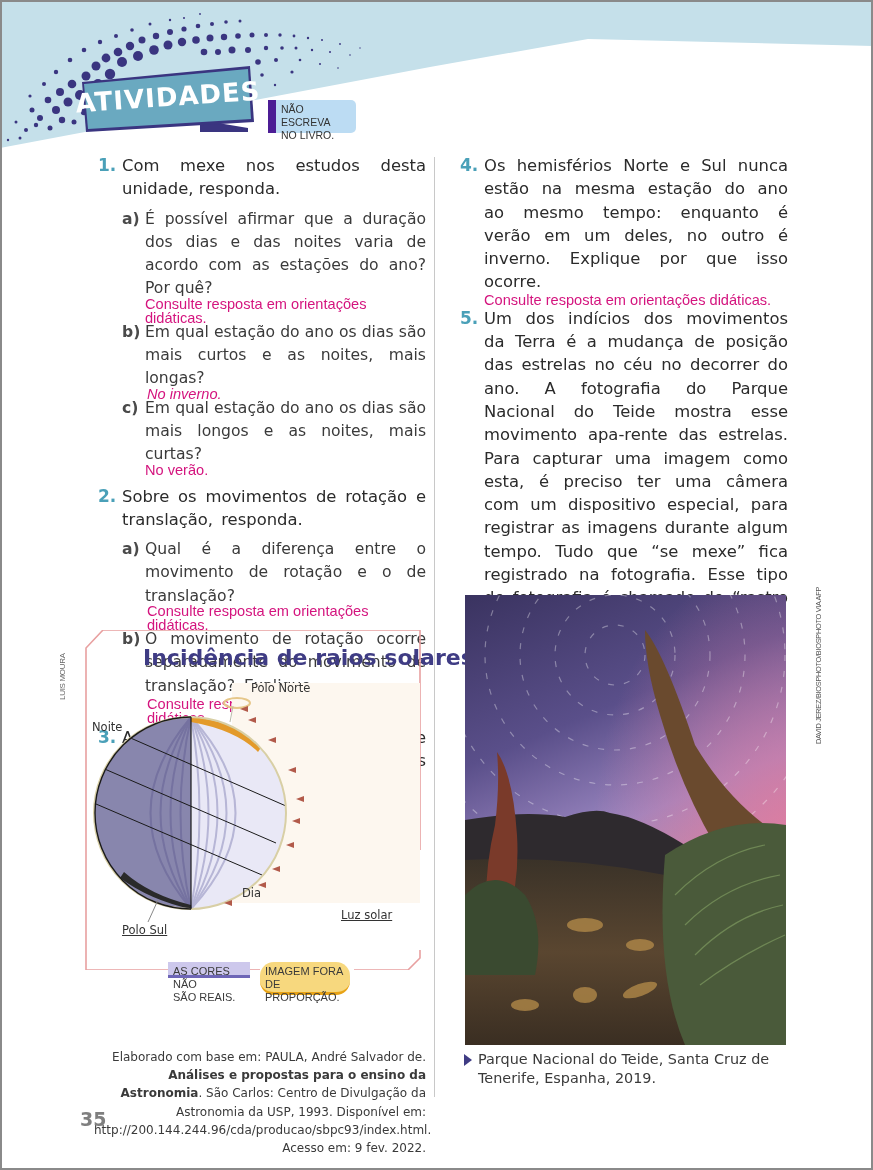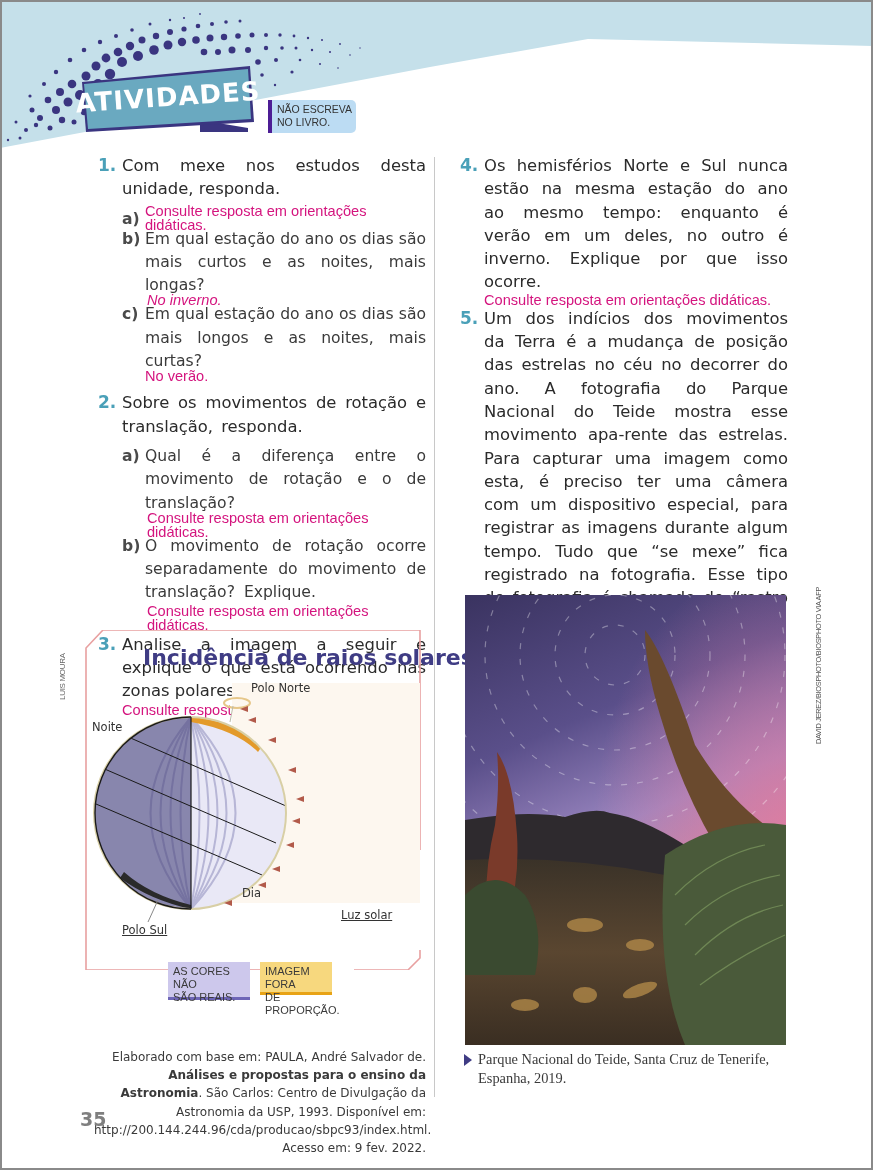"NÃO ESCREVA" .nao-escreva { border-left: 4px solid #4c1d95 -> 8px solid #4c1d95 }
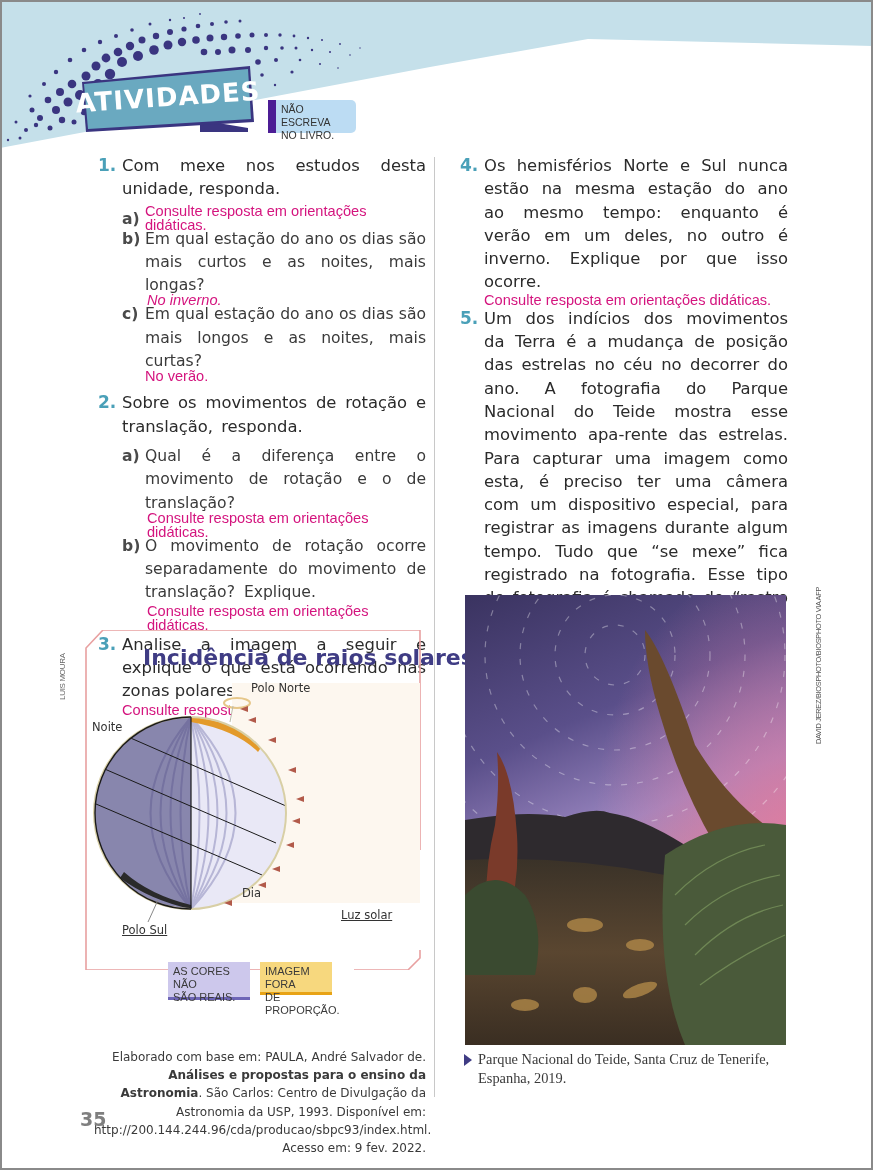"É possível afirmar que a" span { html: none -> <span>É possível afirmar que a duração dos dias e das noites varia de acordo com as estações do ano? Por quê?</span> }
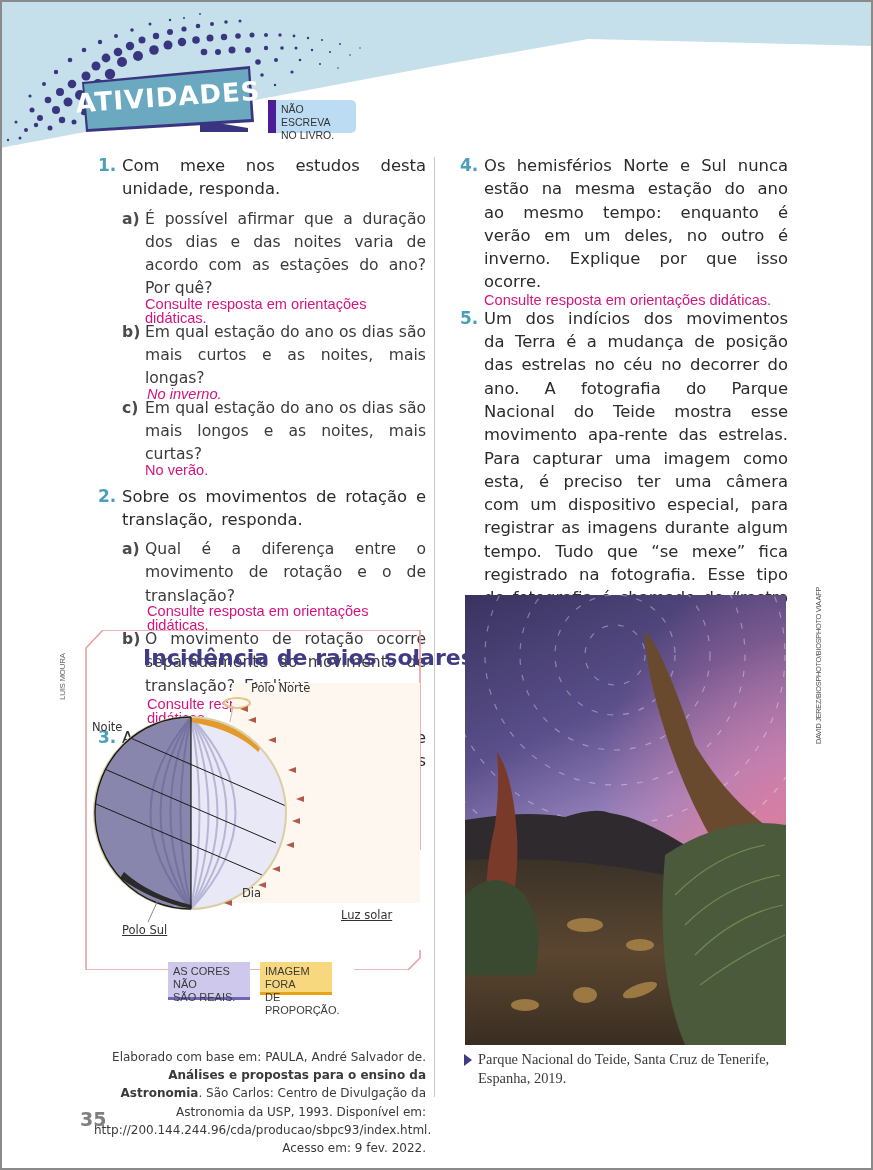"AS CORES NÃO" .tag-purple { height: 38px -> 16px }
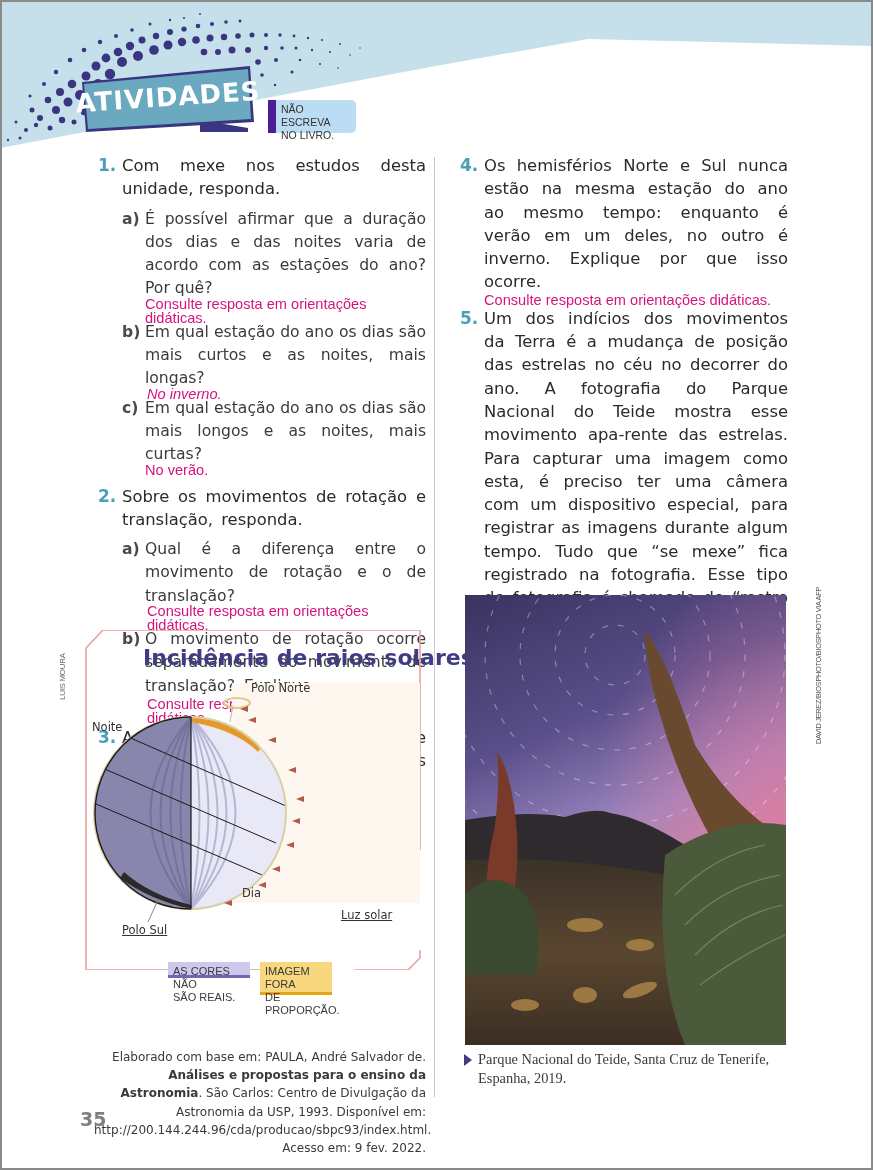"IMAGEM FORA" .tag-yellow { border-radius: none -> 14px; width: 72px -> 90px }
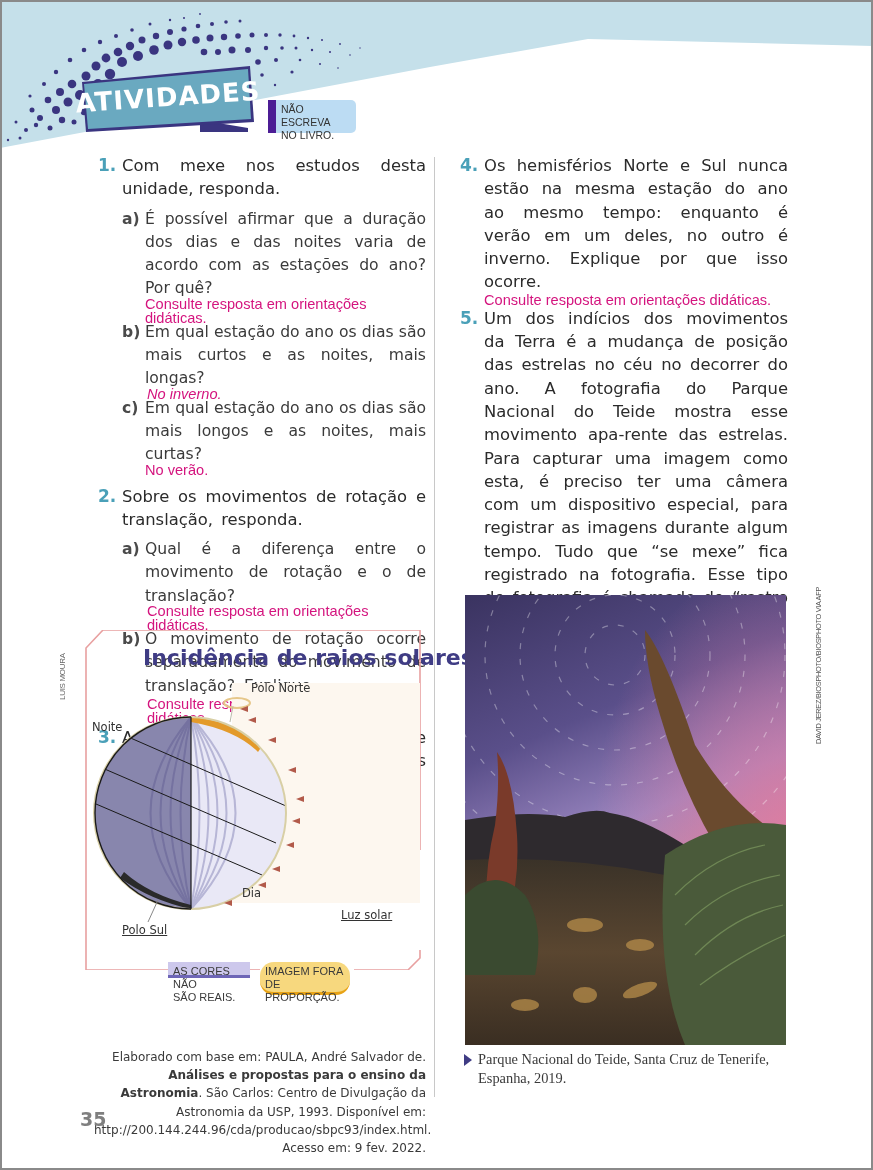"Parque Nacional do Teide, Santa" .caption { font-family: Liberation Serif, serif -> none }
